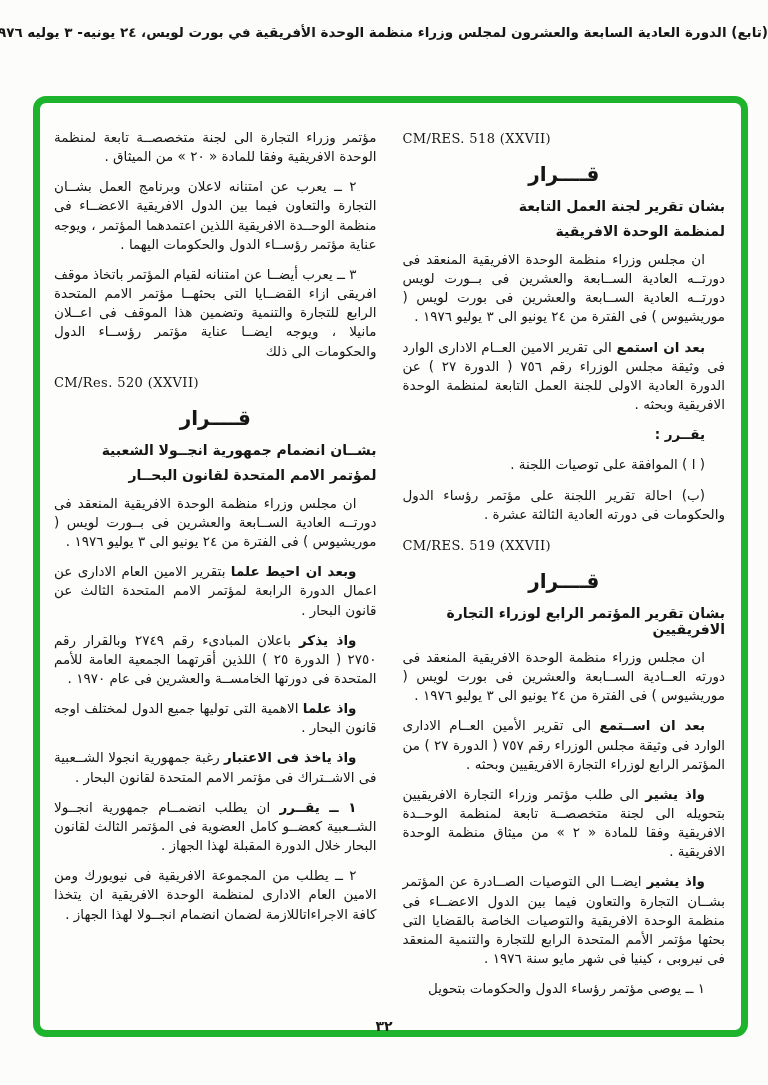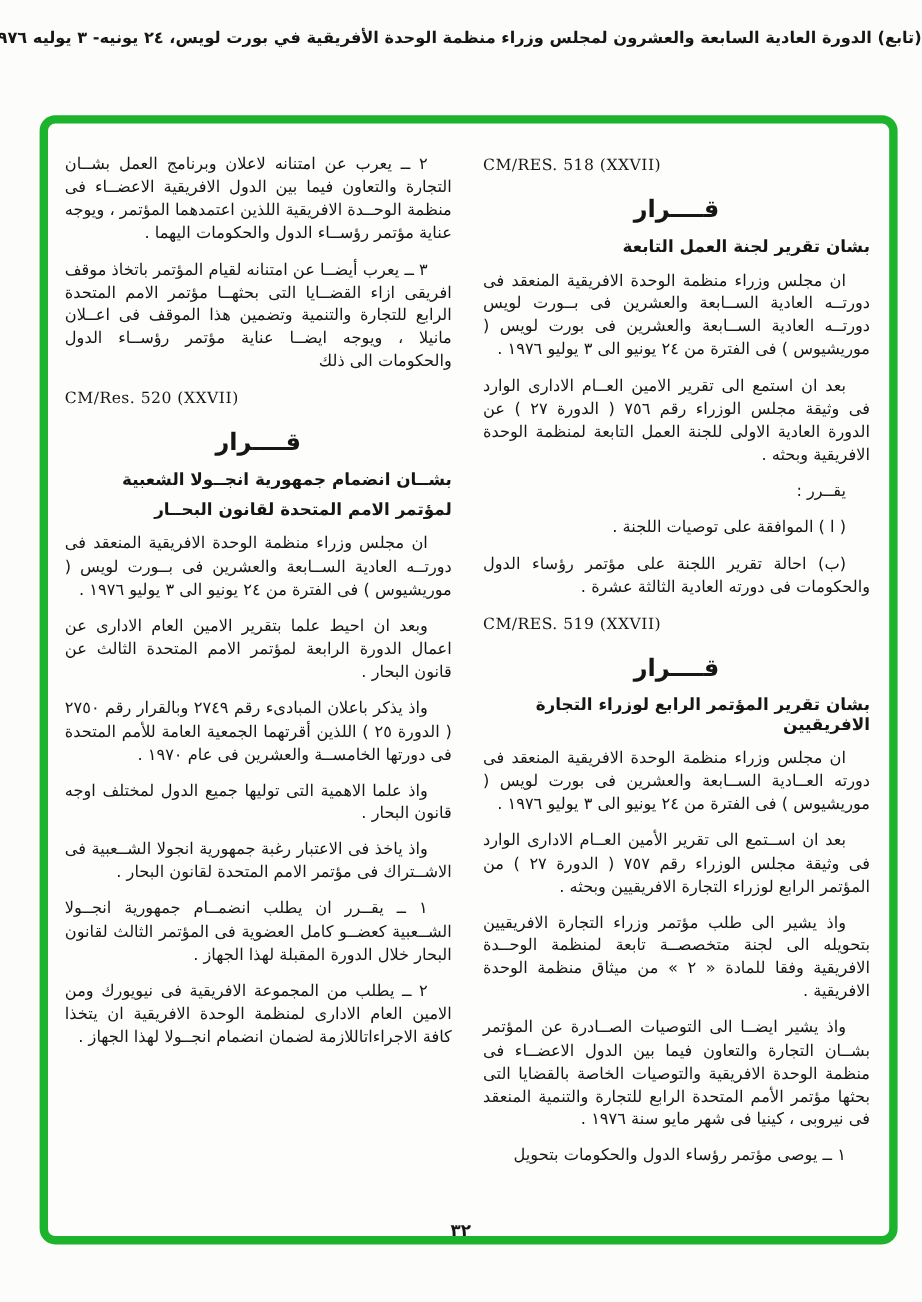"مؤتمر وزراء التجارة الى لجنة" p.para { html: none -> <p>مؤتمر وزراء التجارة الى لجنة متخصصــة تابعة لمنظمة الوحدة الافريقية وفقا للمادة « ٢٠ » من الميثاق .</p> }
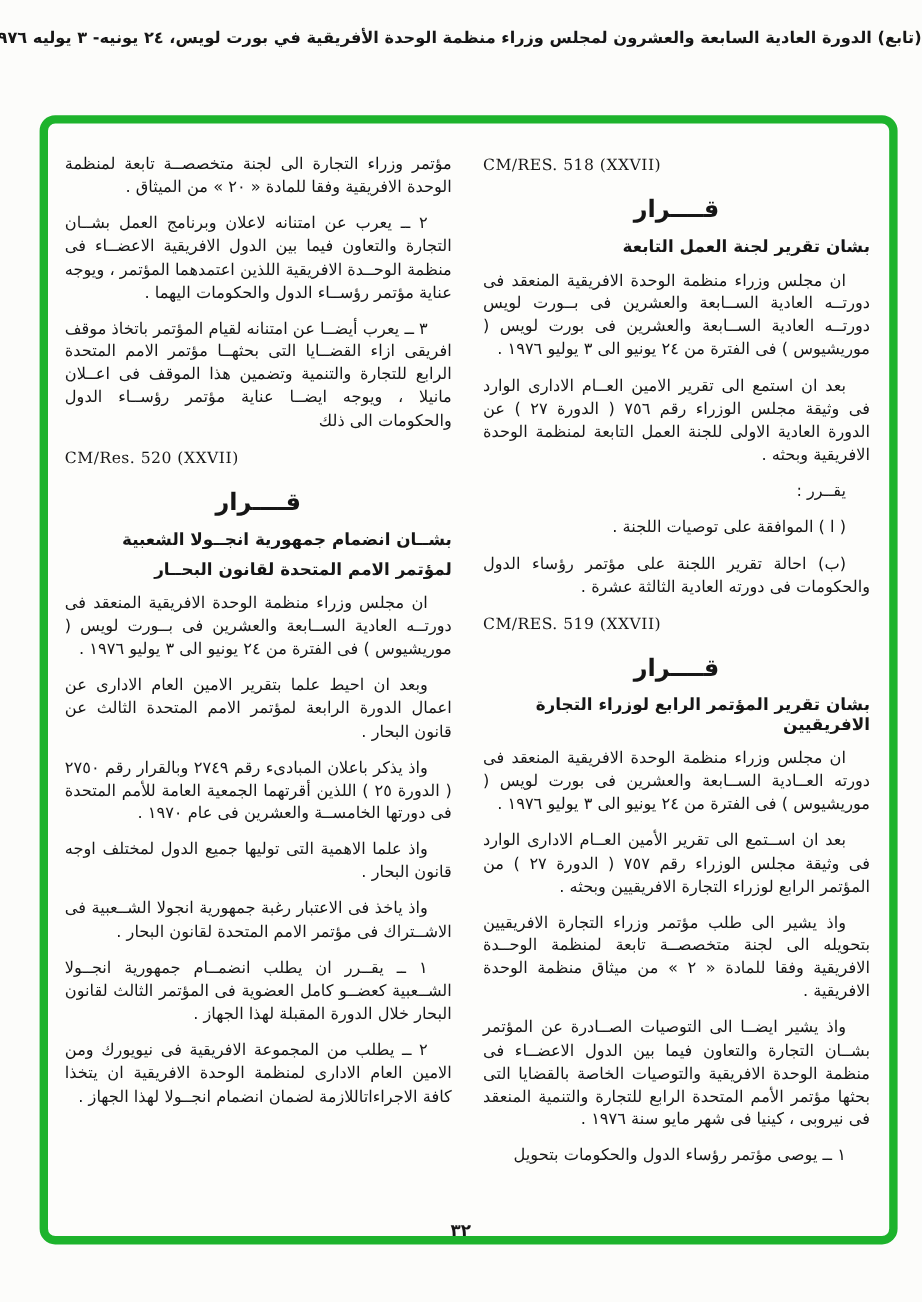"لمنظمة الوحدة الافريقية" div.subtitle { html: none -> <div>لمنظمة الوحدة الافريقية</div> }
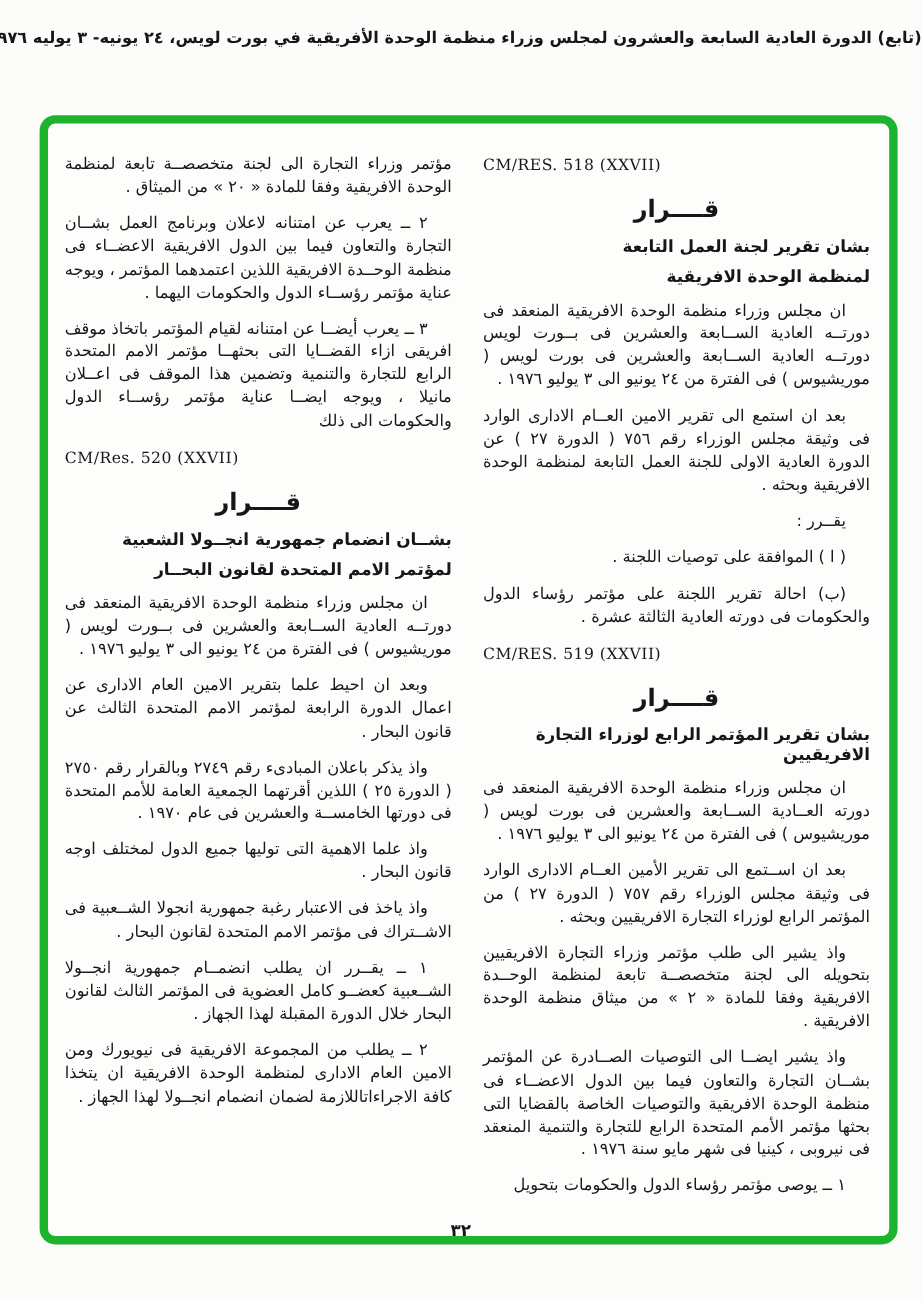"بعد ان استمع" .para b { font-weight: normal -> bold }
